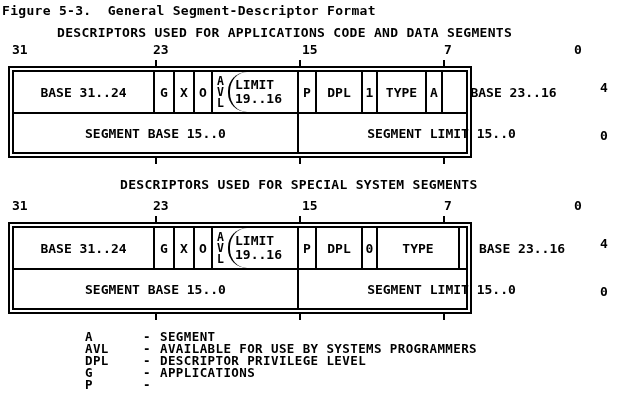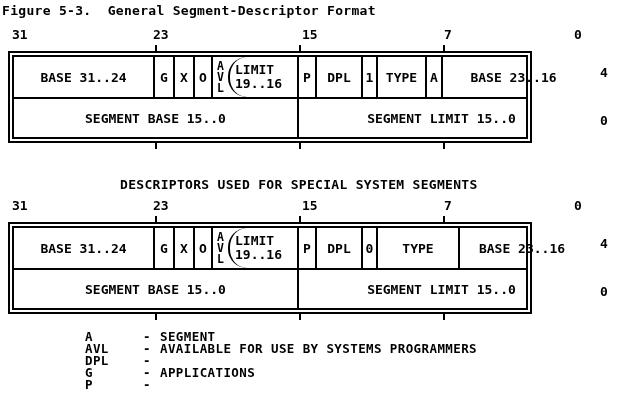"DESCRIPTORS USED FOR APPLICATIONS CODE" div.fig-heading { html: none -> <div>DESCRIPTORS USED FOR APPLICATIONS CODE AND DATA SEGMENTS</div> }
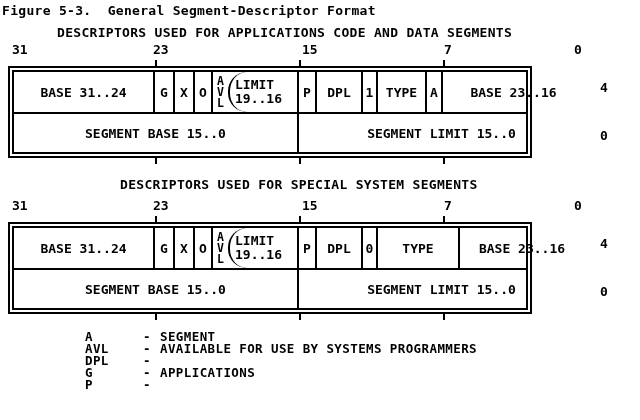"BASE 31..24" .boxwrap { width: 524px -> 464px }
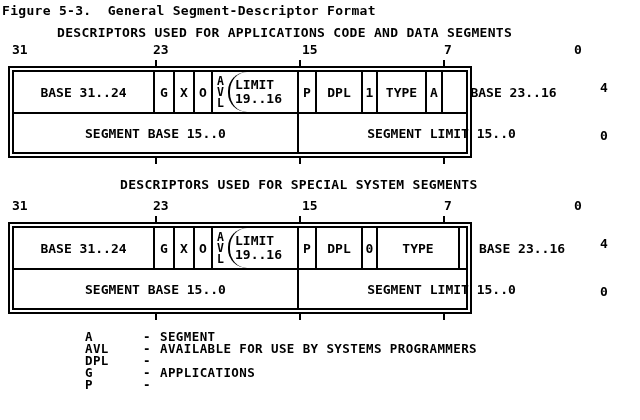"DESCRIPTOR PRIVILEGE LEVEL" span.legend-def { html: none -> <span>DESCRIPTOR PRIVILEGE LEVEL</span> }
